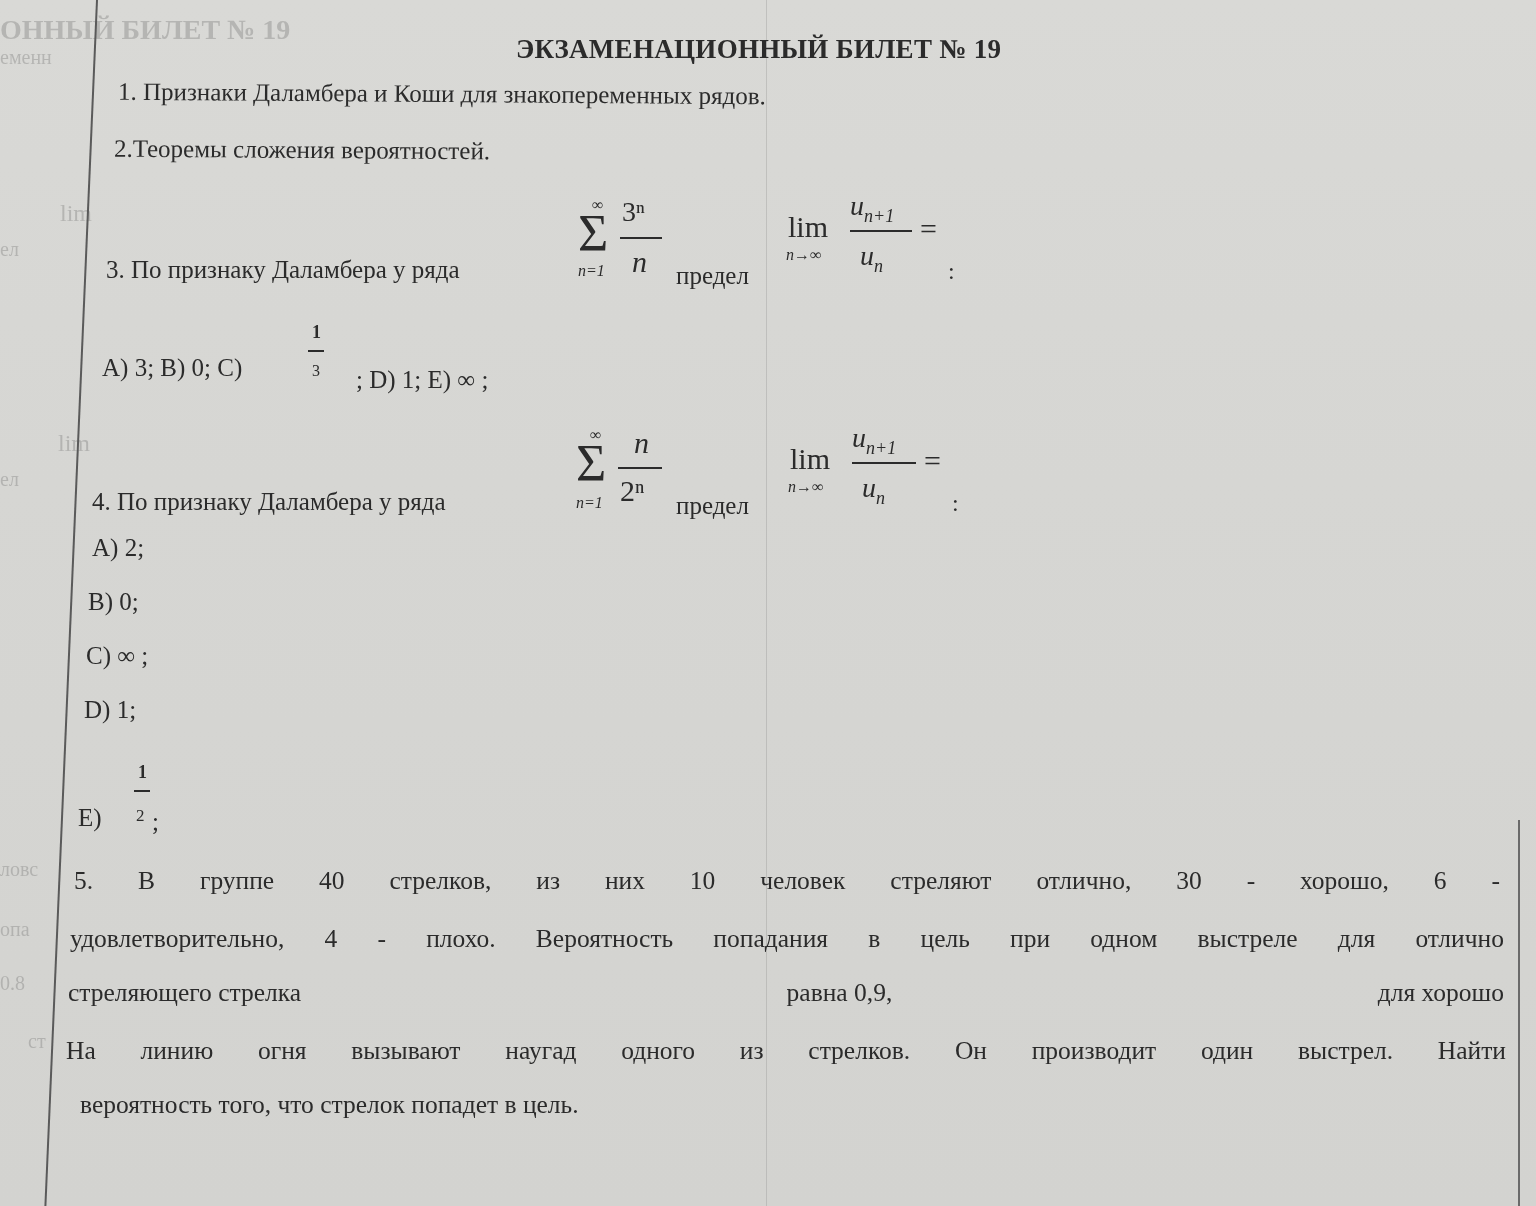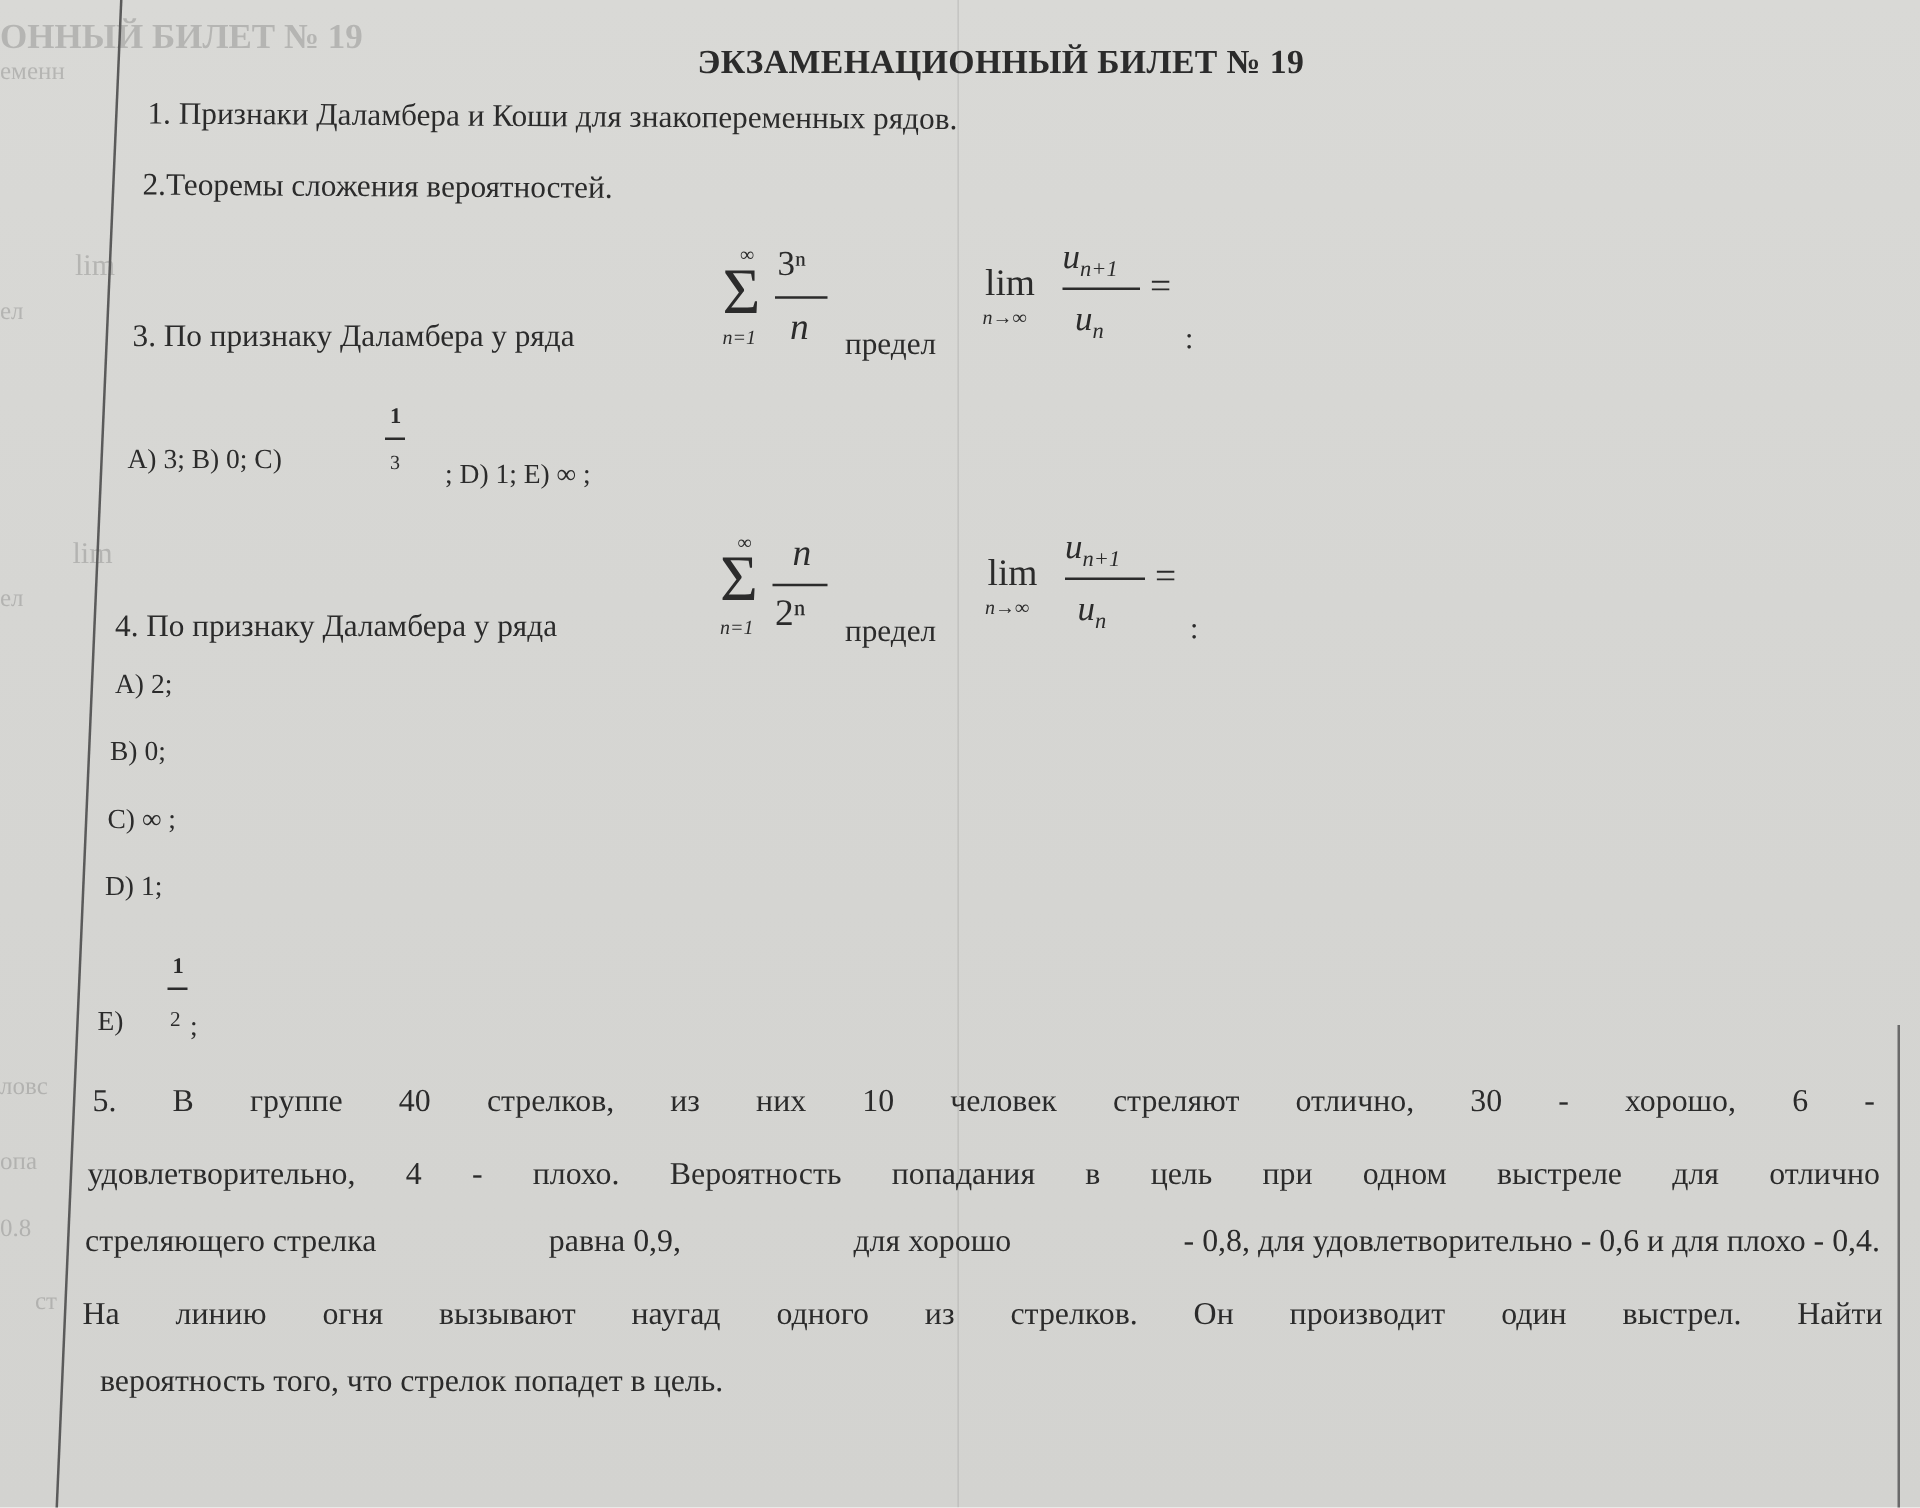"ЭКЗАМЕНАЦИОННЫЙ БИЛЕТ № 19" div.abs { margin-left: 42px -> none }
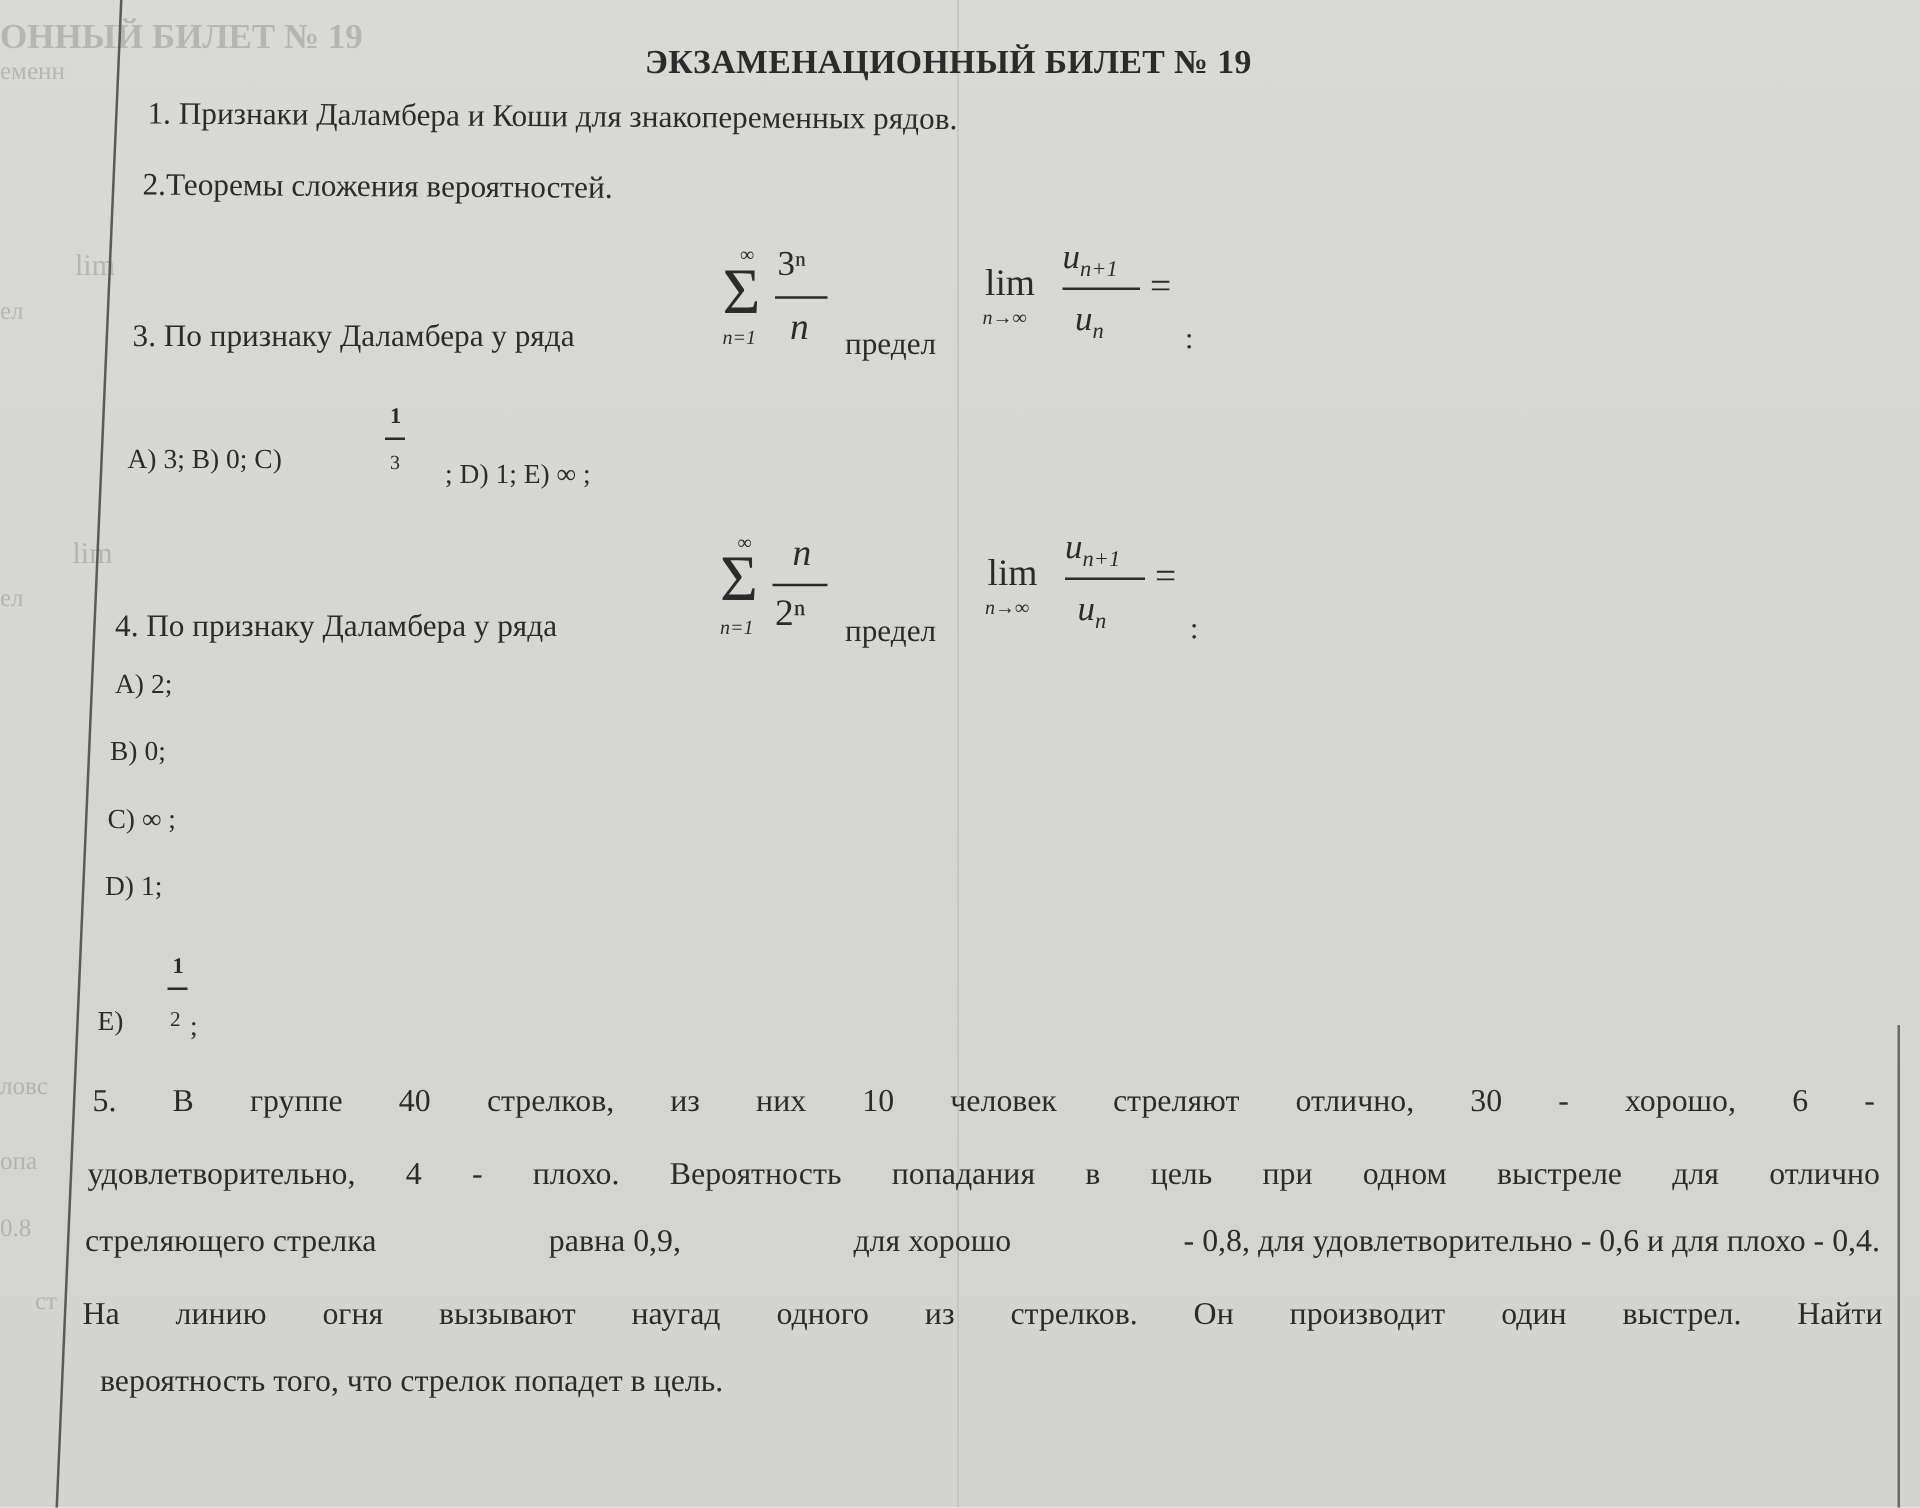"A) 3; B) 0; C)" .opt { font-size: 22px -> 25px }
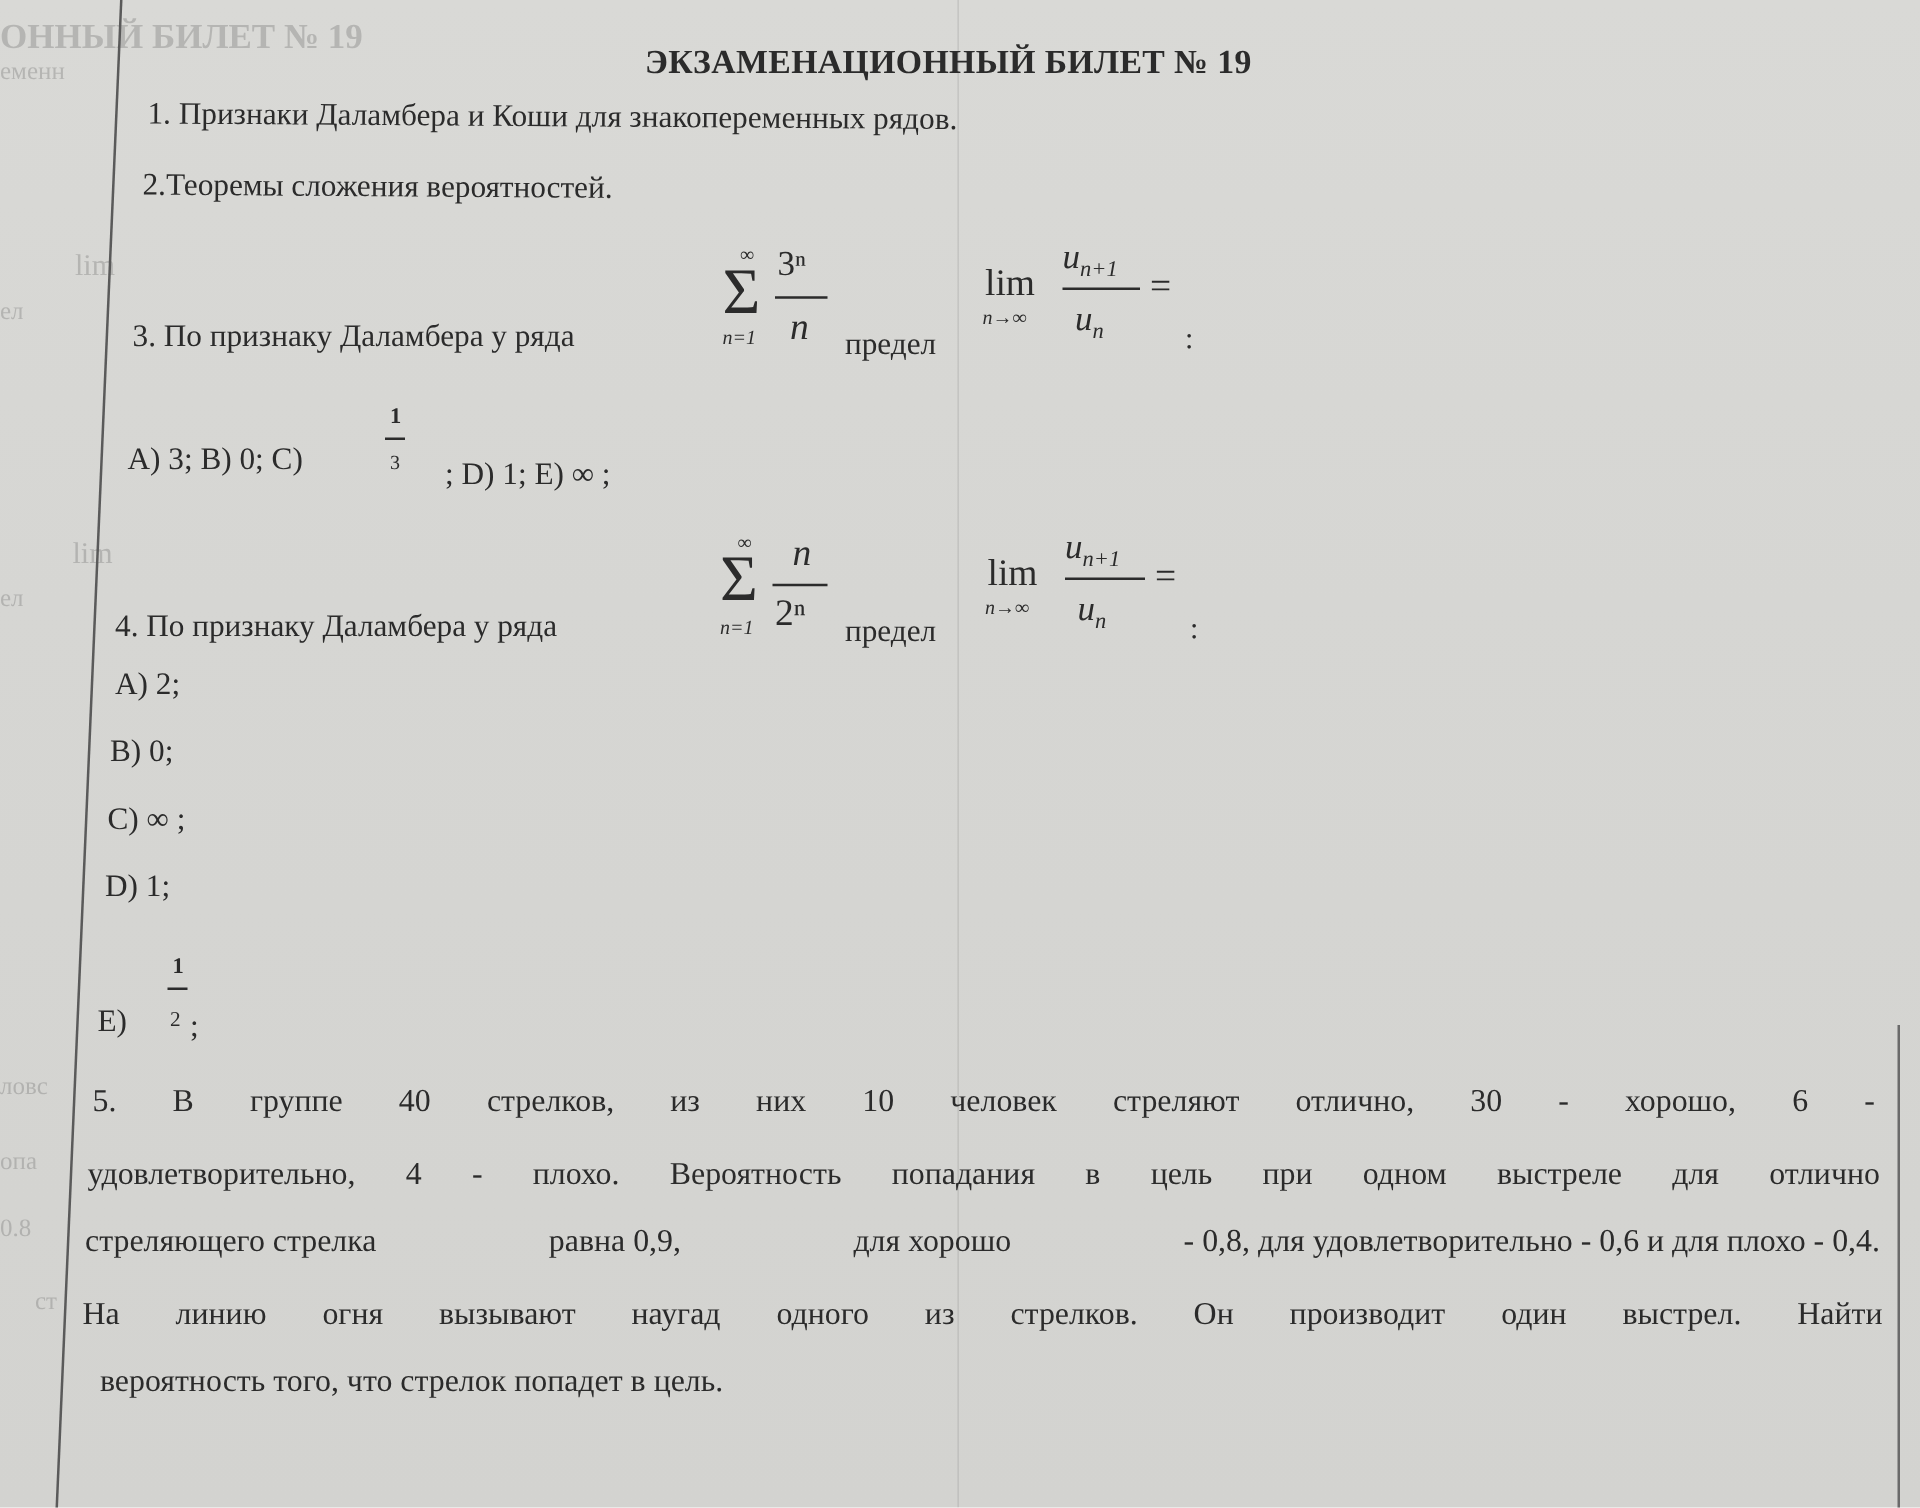"- 0,8, для удовлетворительно -" span { html: <span>- 0,8, для удовлетворительно - 0,6 и для плохо - 0,4.</span> -> none }
